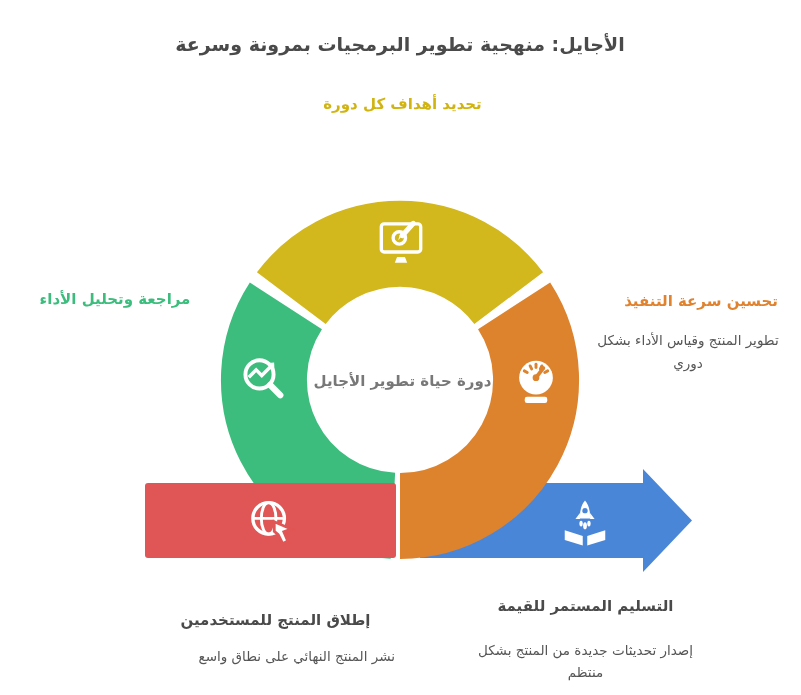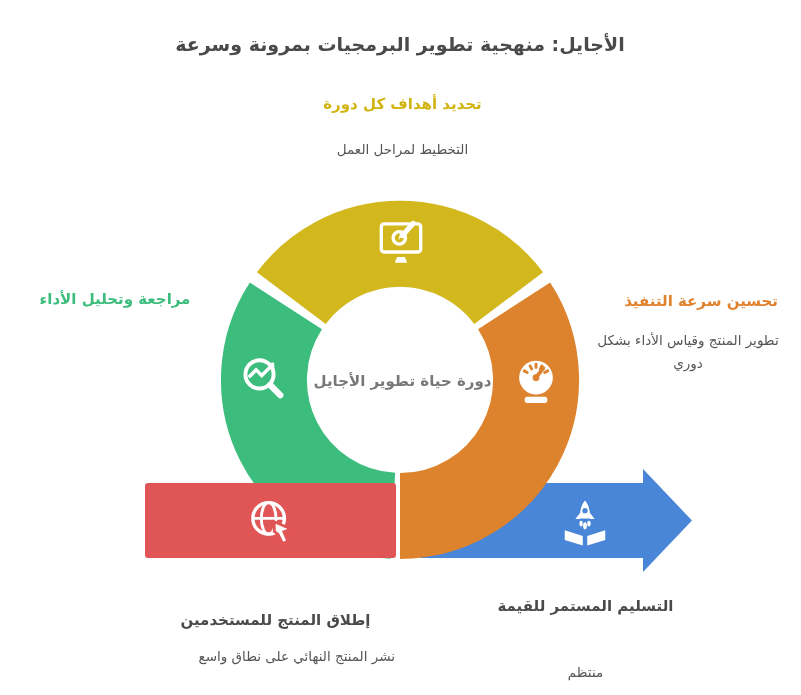"التخطيط لمراحل العمل" div.txt { html: <div>التخطيط لمراحل العمل</div> -> none }
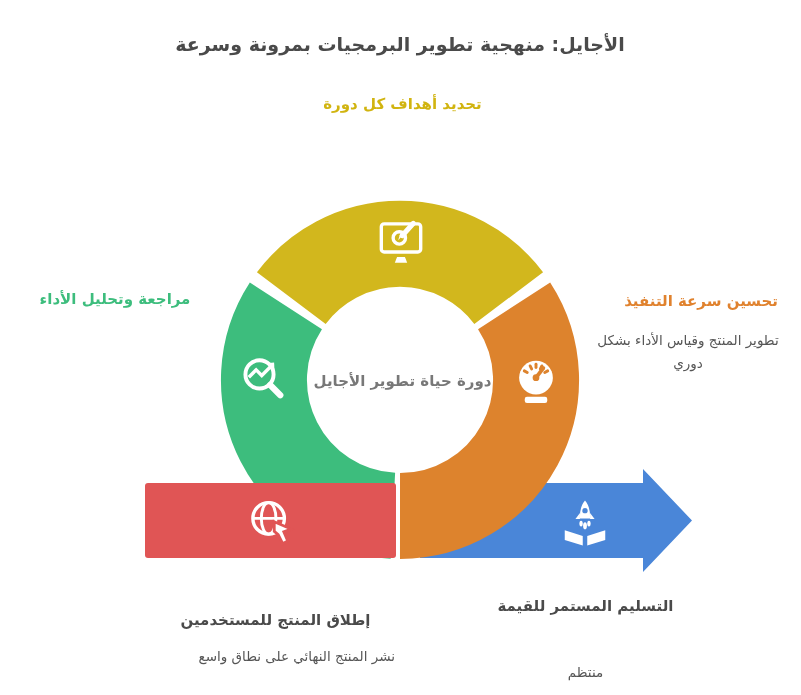"إصدار تحديثات جديدة من المنتج" span { html: none -> <span>إصدار تحديثات جديدة من المنتج بشكل</span> }
